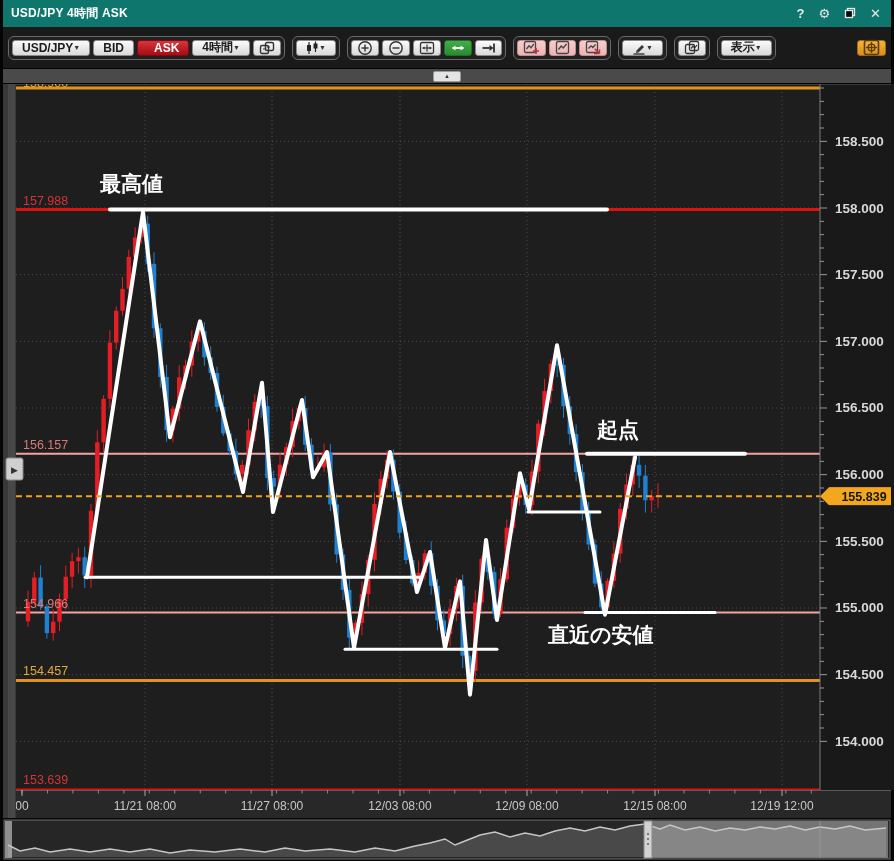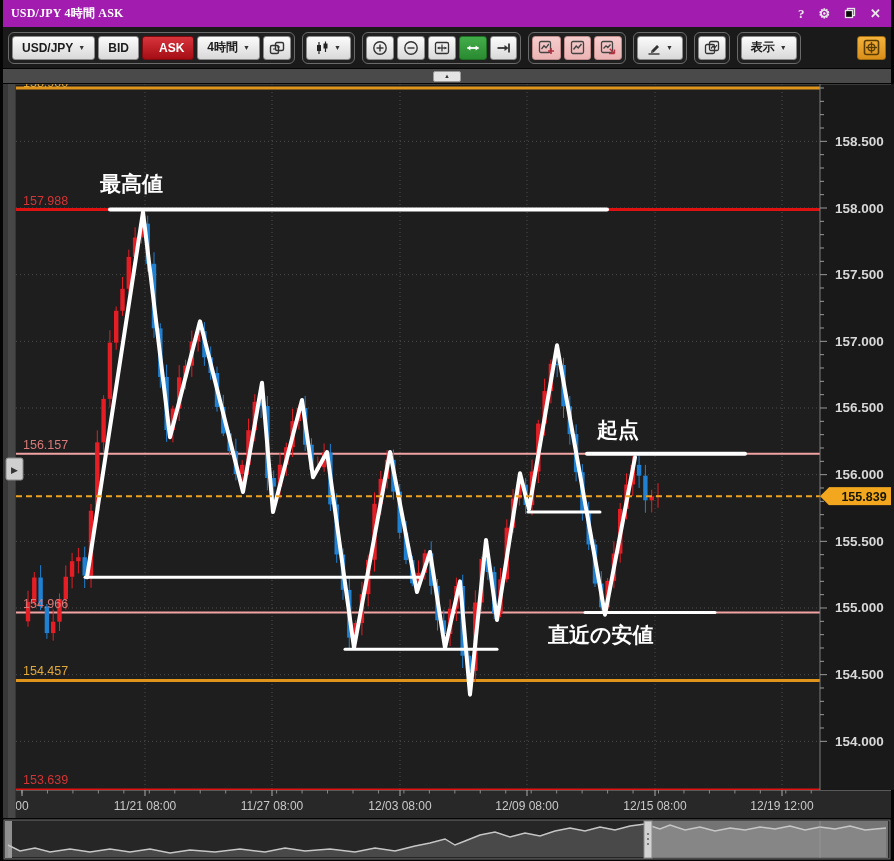"USD/JPY 4時間 ASK" .titlebar { background: #a21caf -> #0f766e; font-family: Liberation Serif, serif -> none }
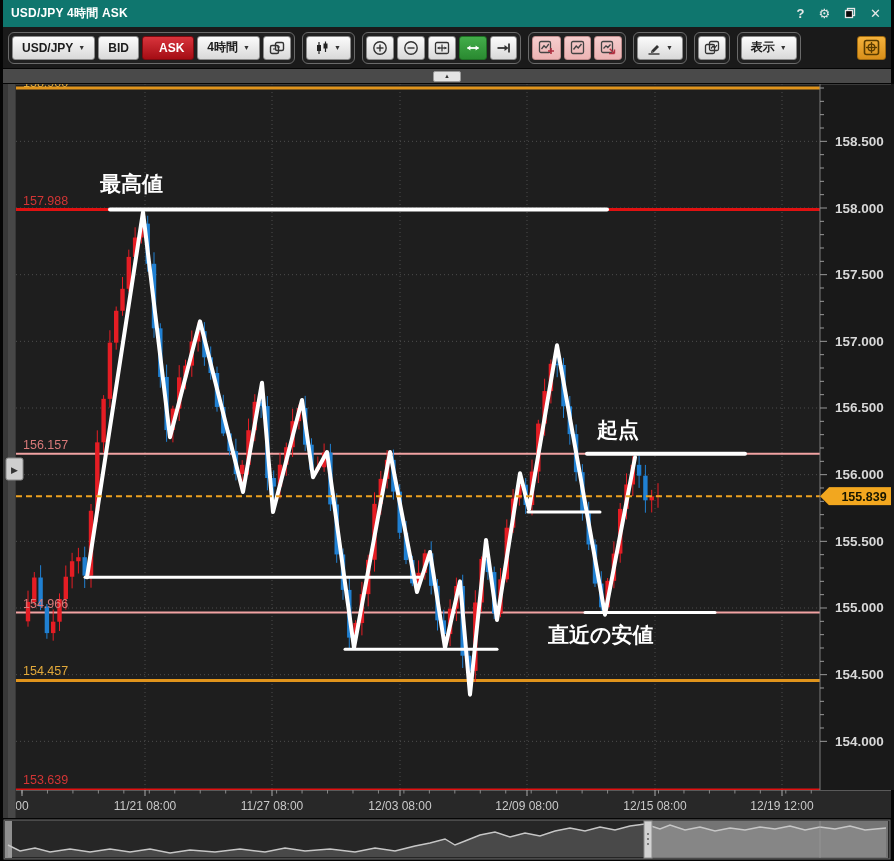"USD/JPY" .tb-btn { gap: 5px -> none; height: 24px -> 16px }
